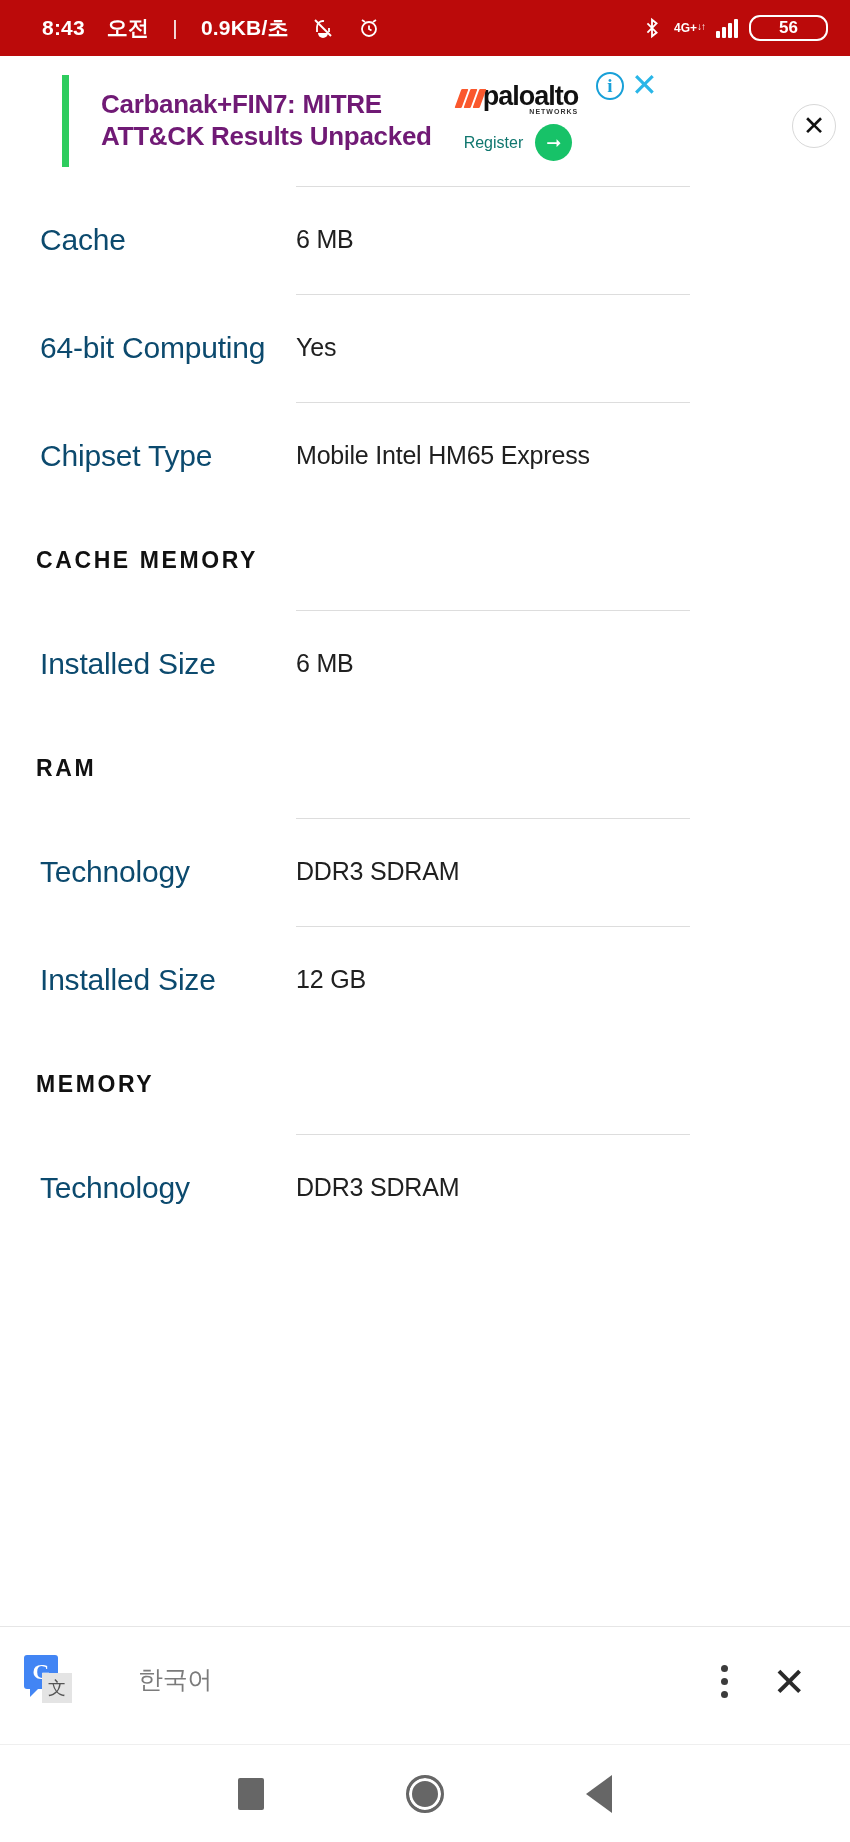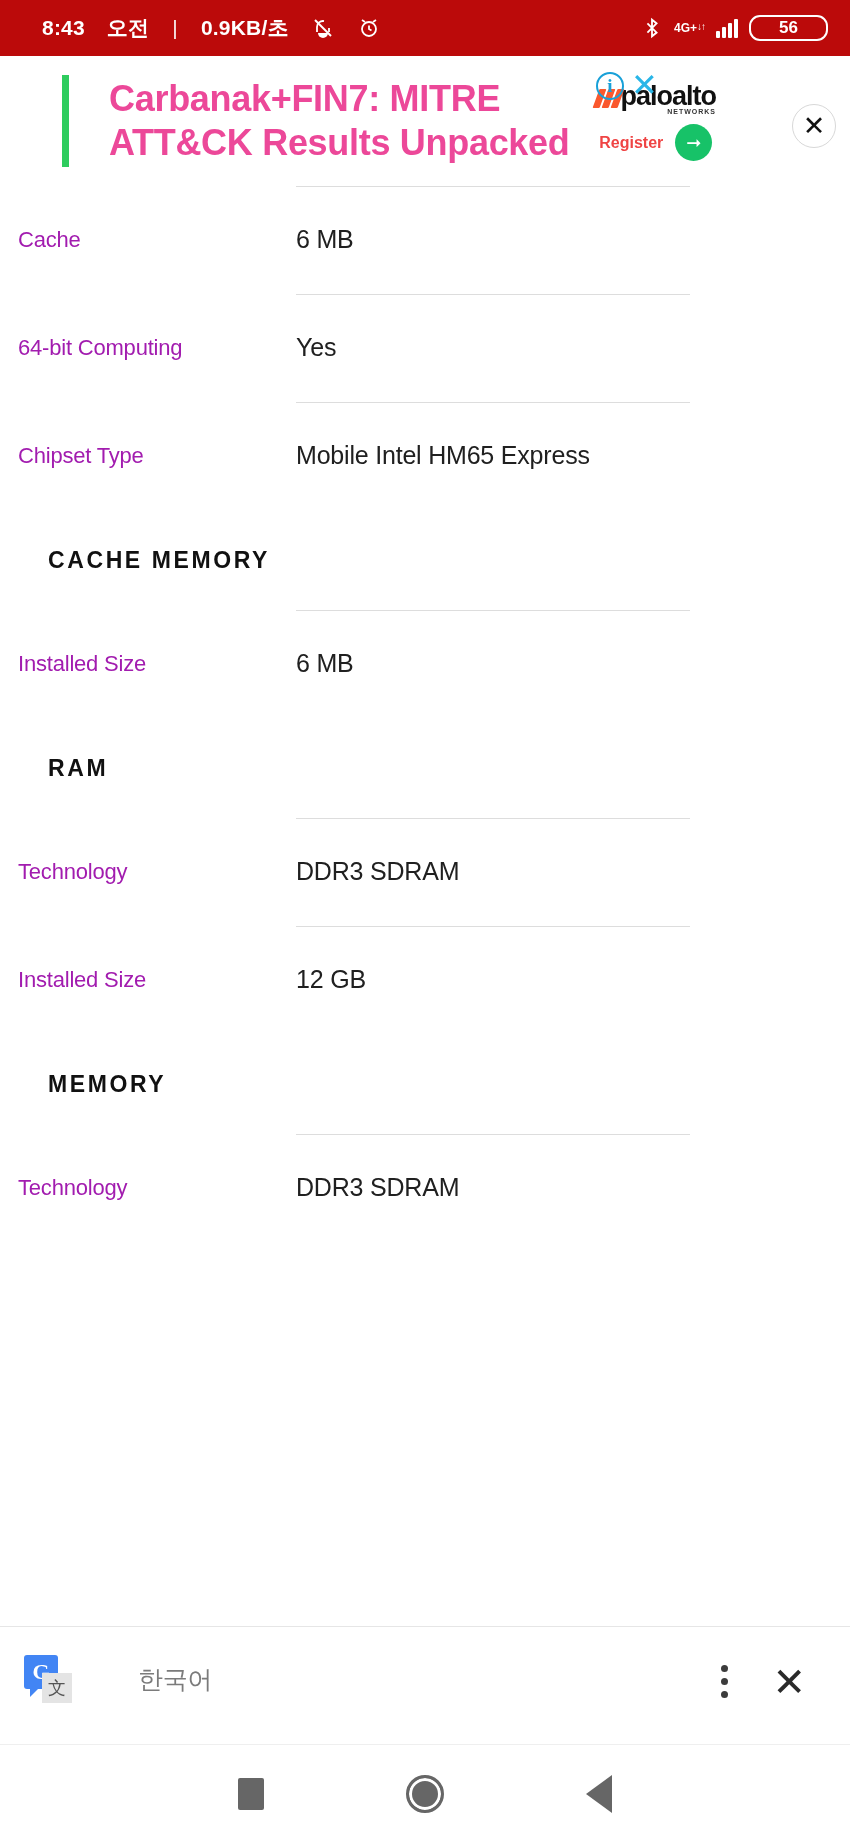"Carbanak+FIN7: MITRE" .adtext { color: #ec4899 -> #701a75; font-size: 36px -> 26px; margin-left: 40px -> 32px }
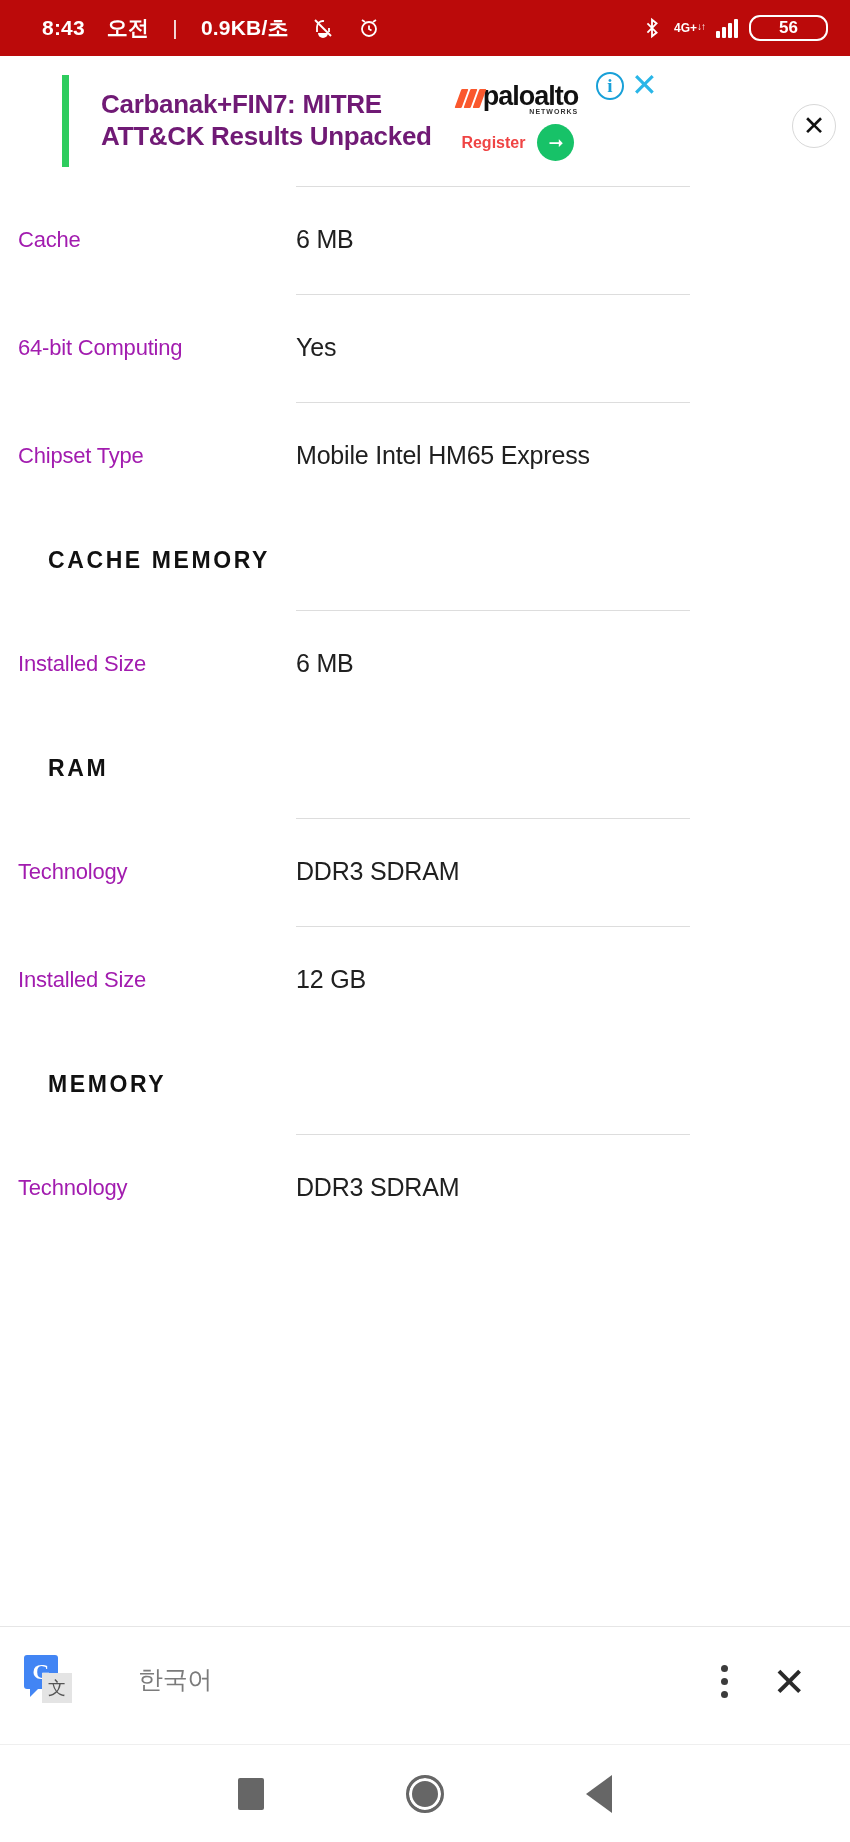"Register" .reg-txt { color: #ef4444 -> #0f766e; font-weight: bold -> normal }
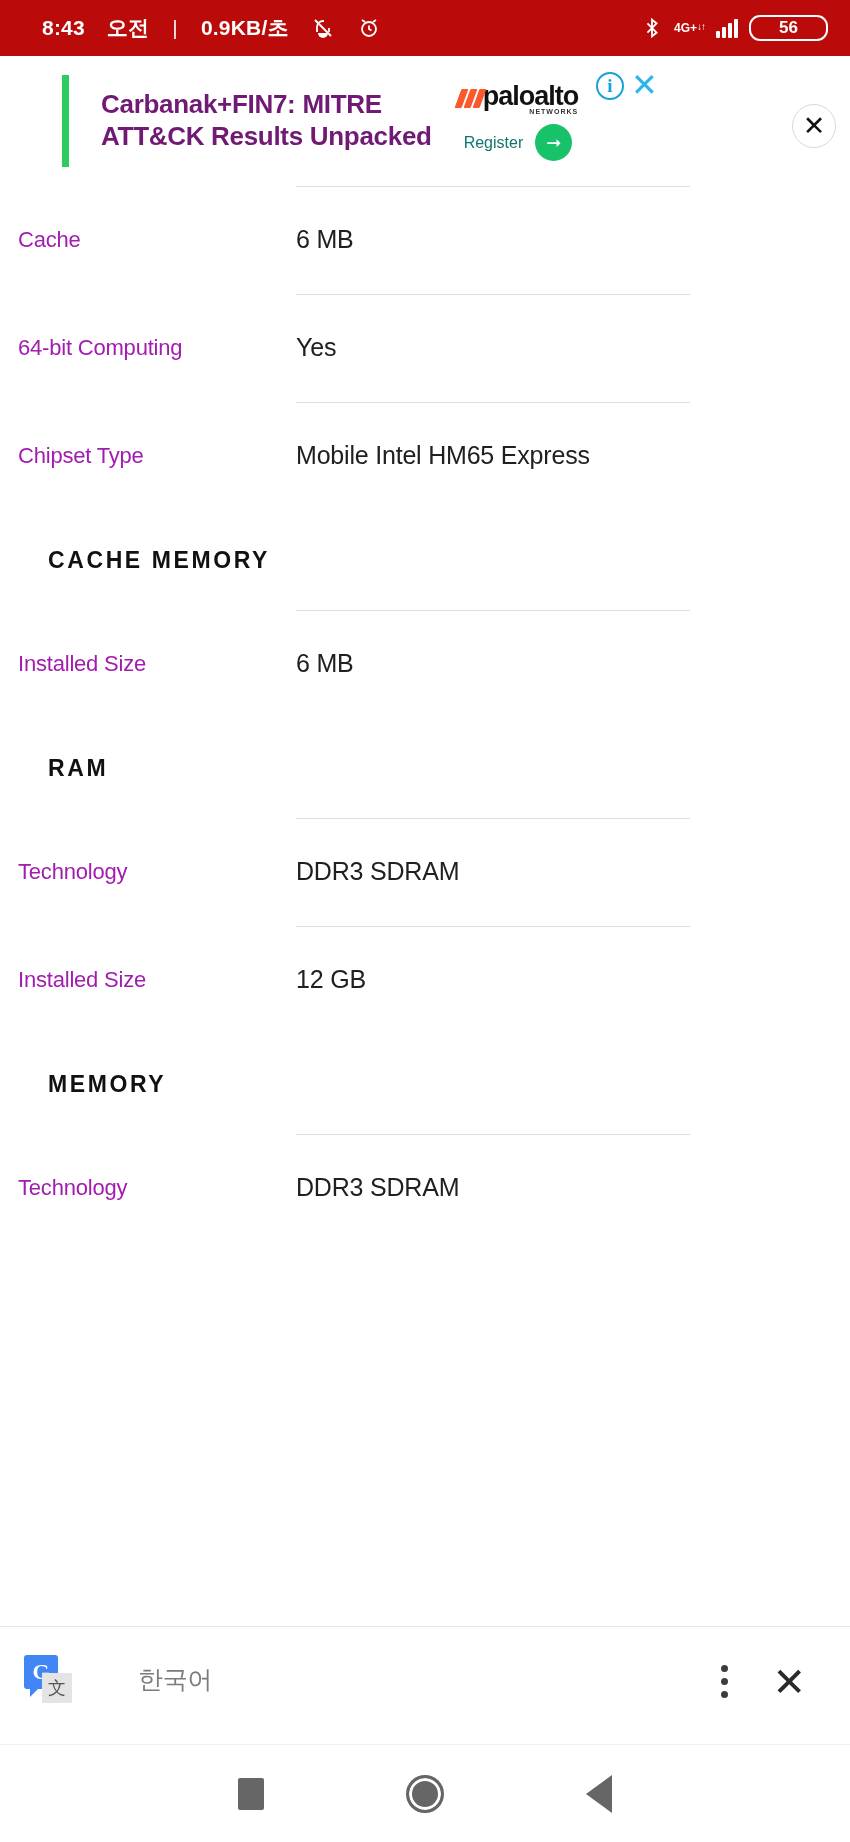"Cache" .cell-label { color: #a21caf -> #0c4a6e; font-size: 22px -> 30px; padding-left: 18px -> 40px }
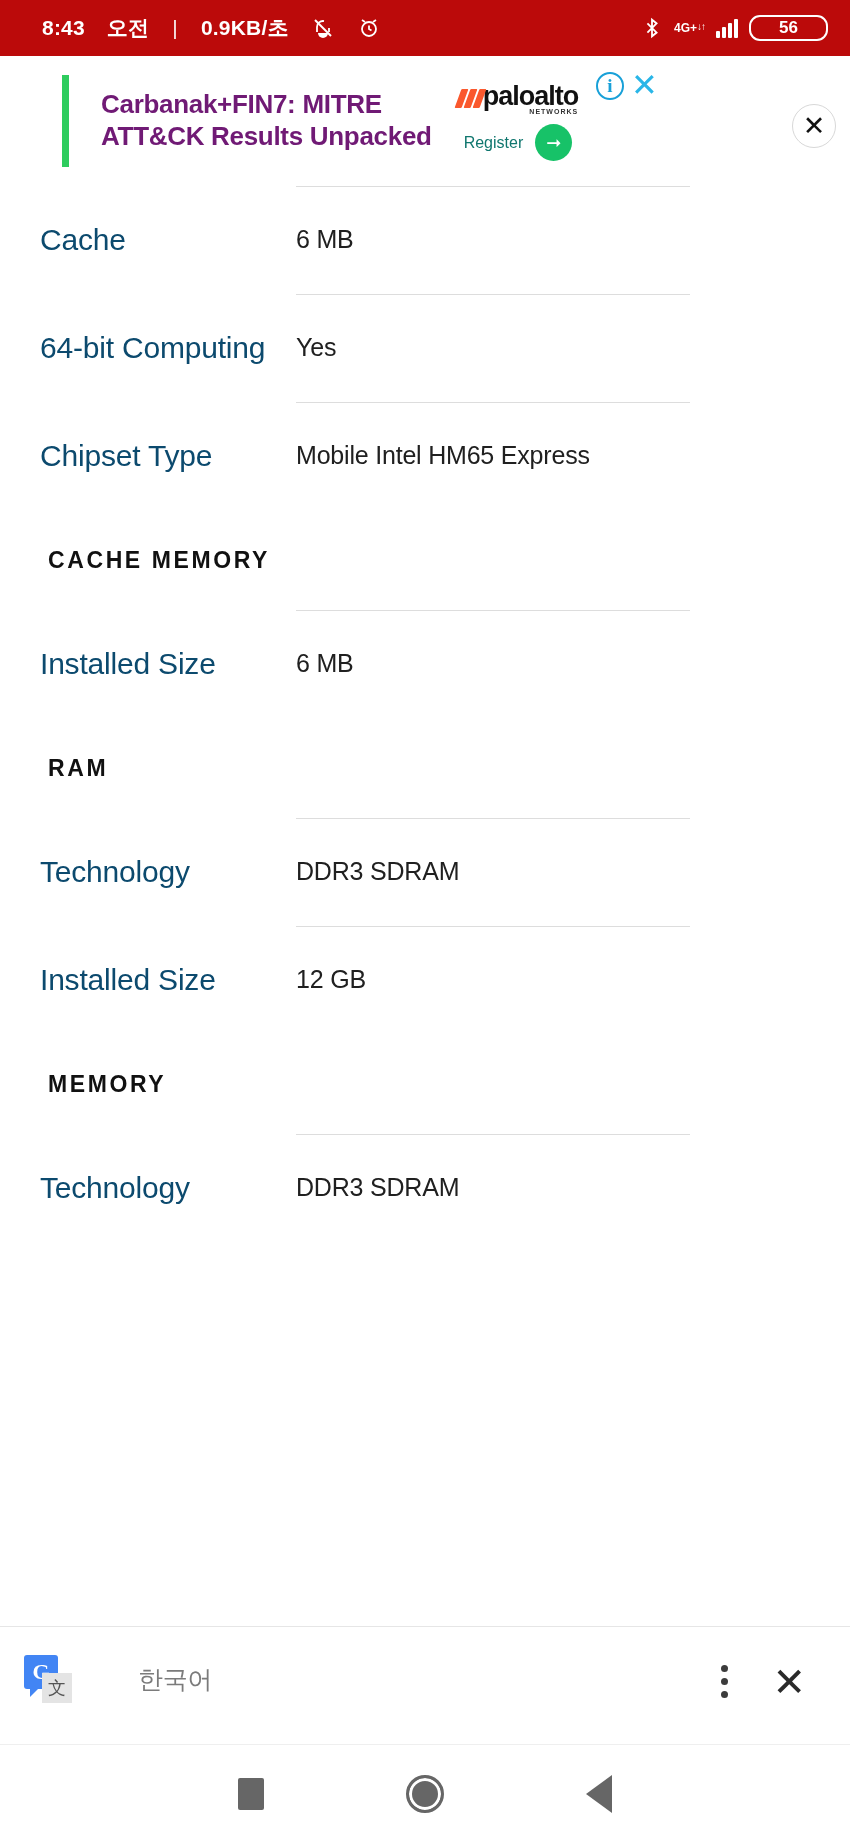"CACHE MEMORY" .row.section { margin-left: 12px -> none }
